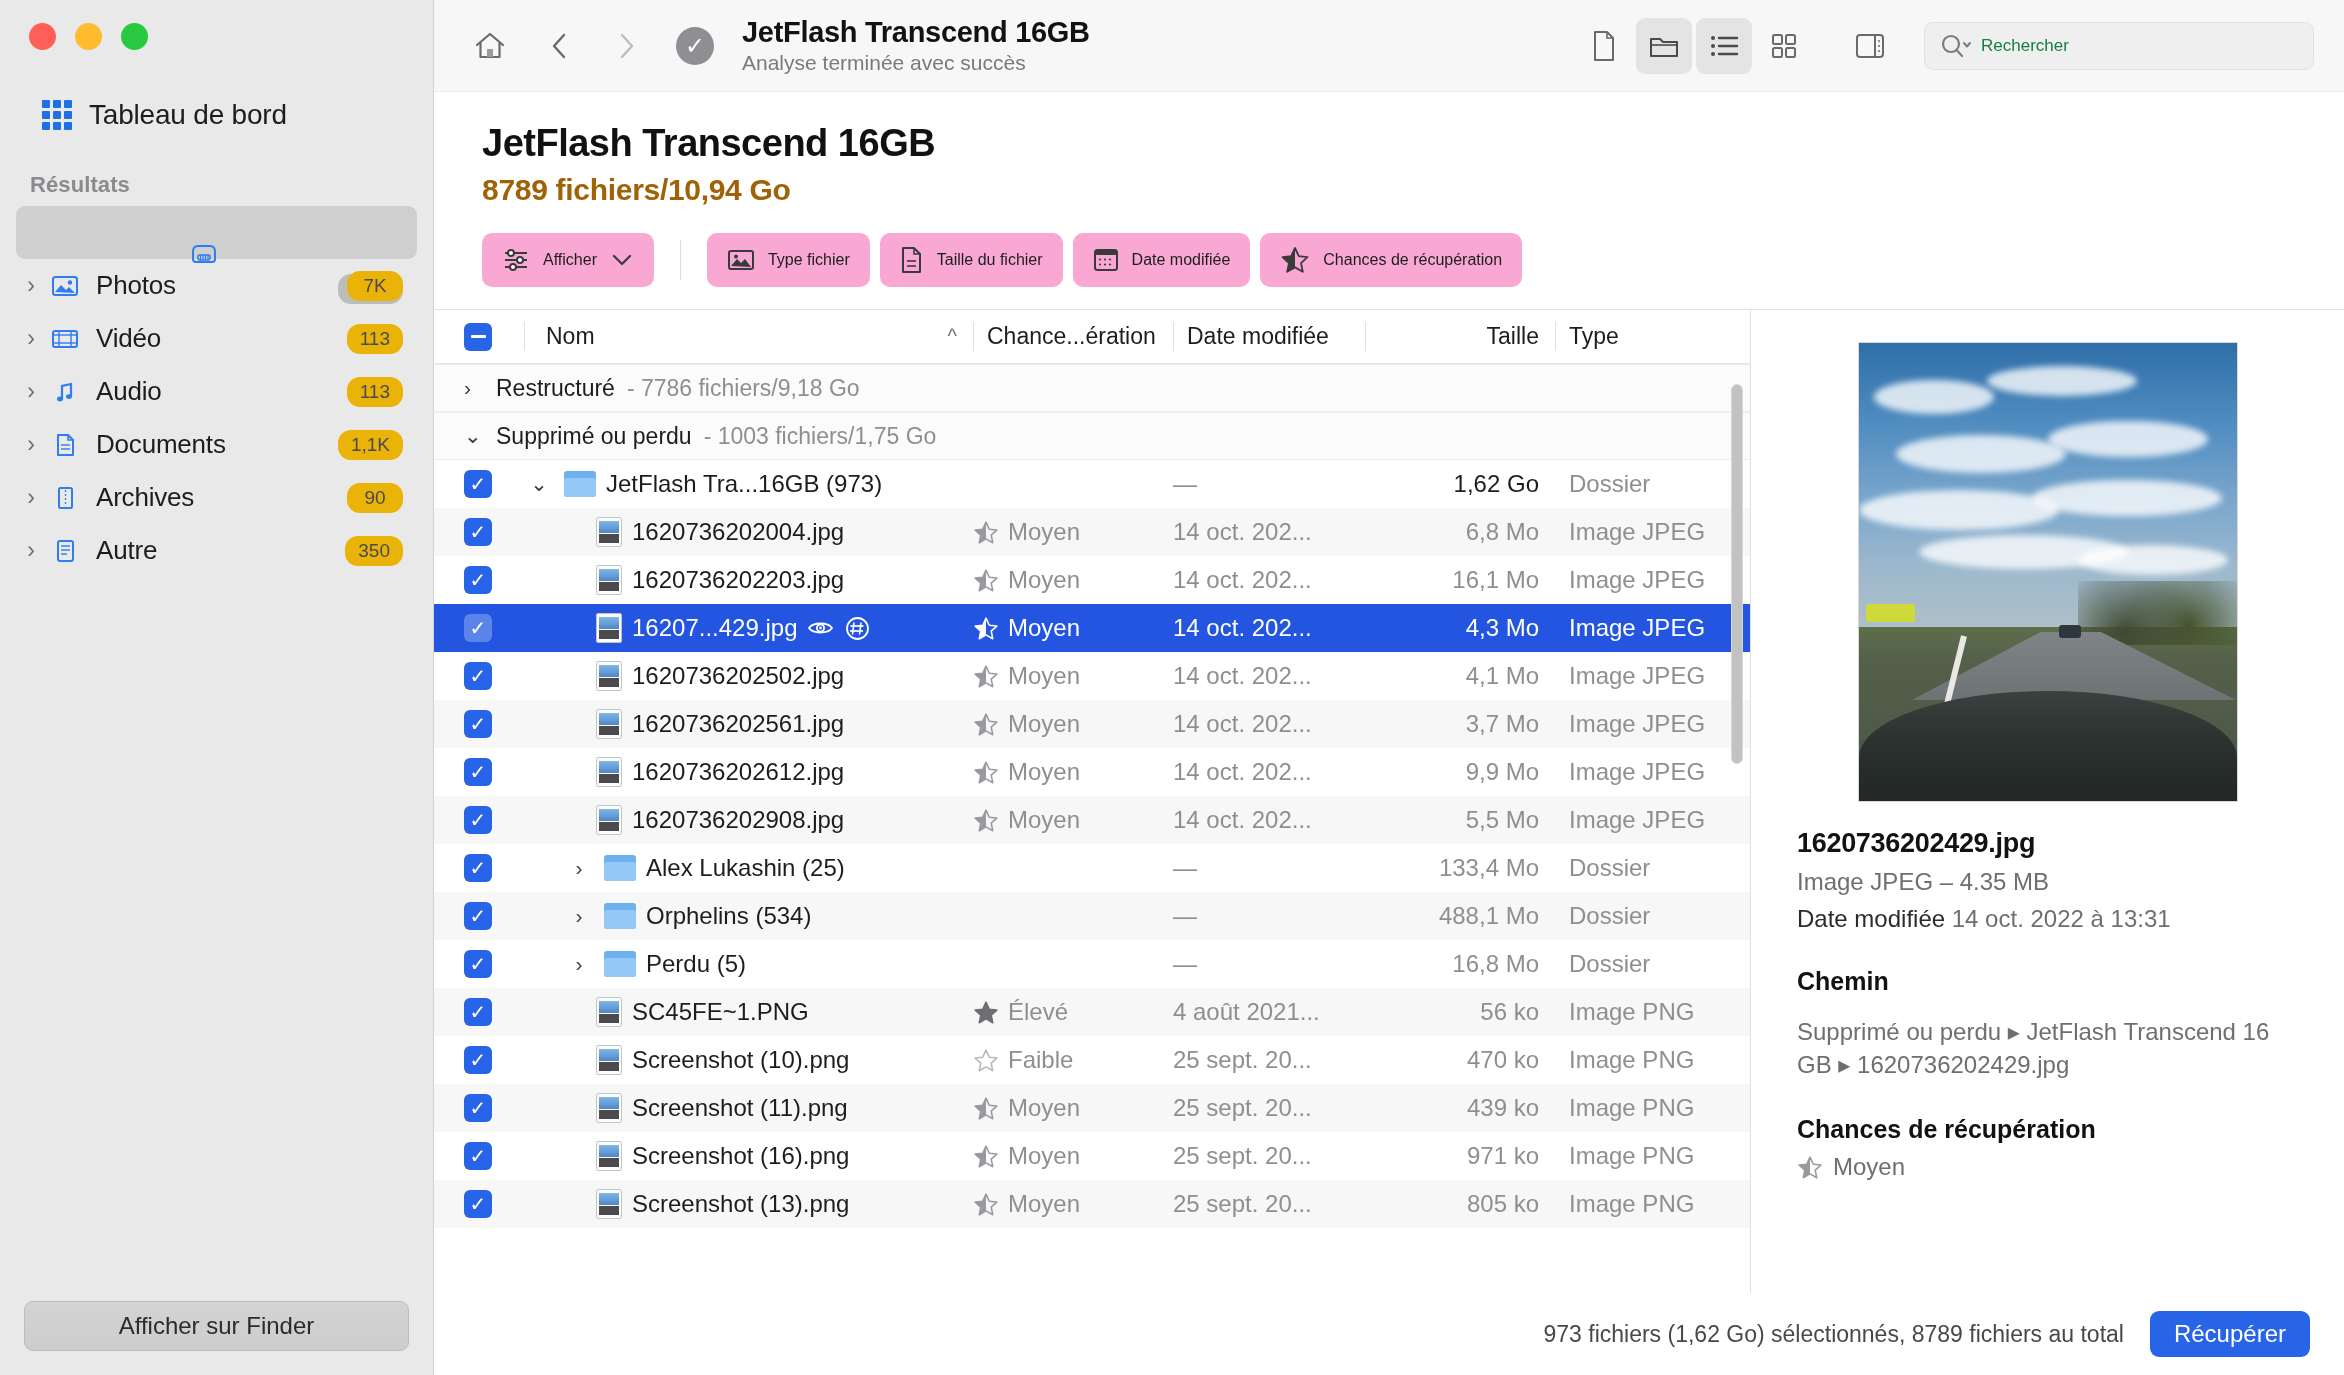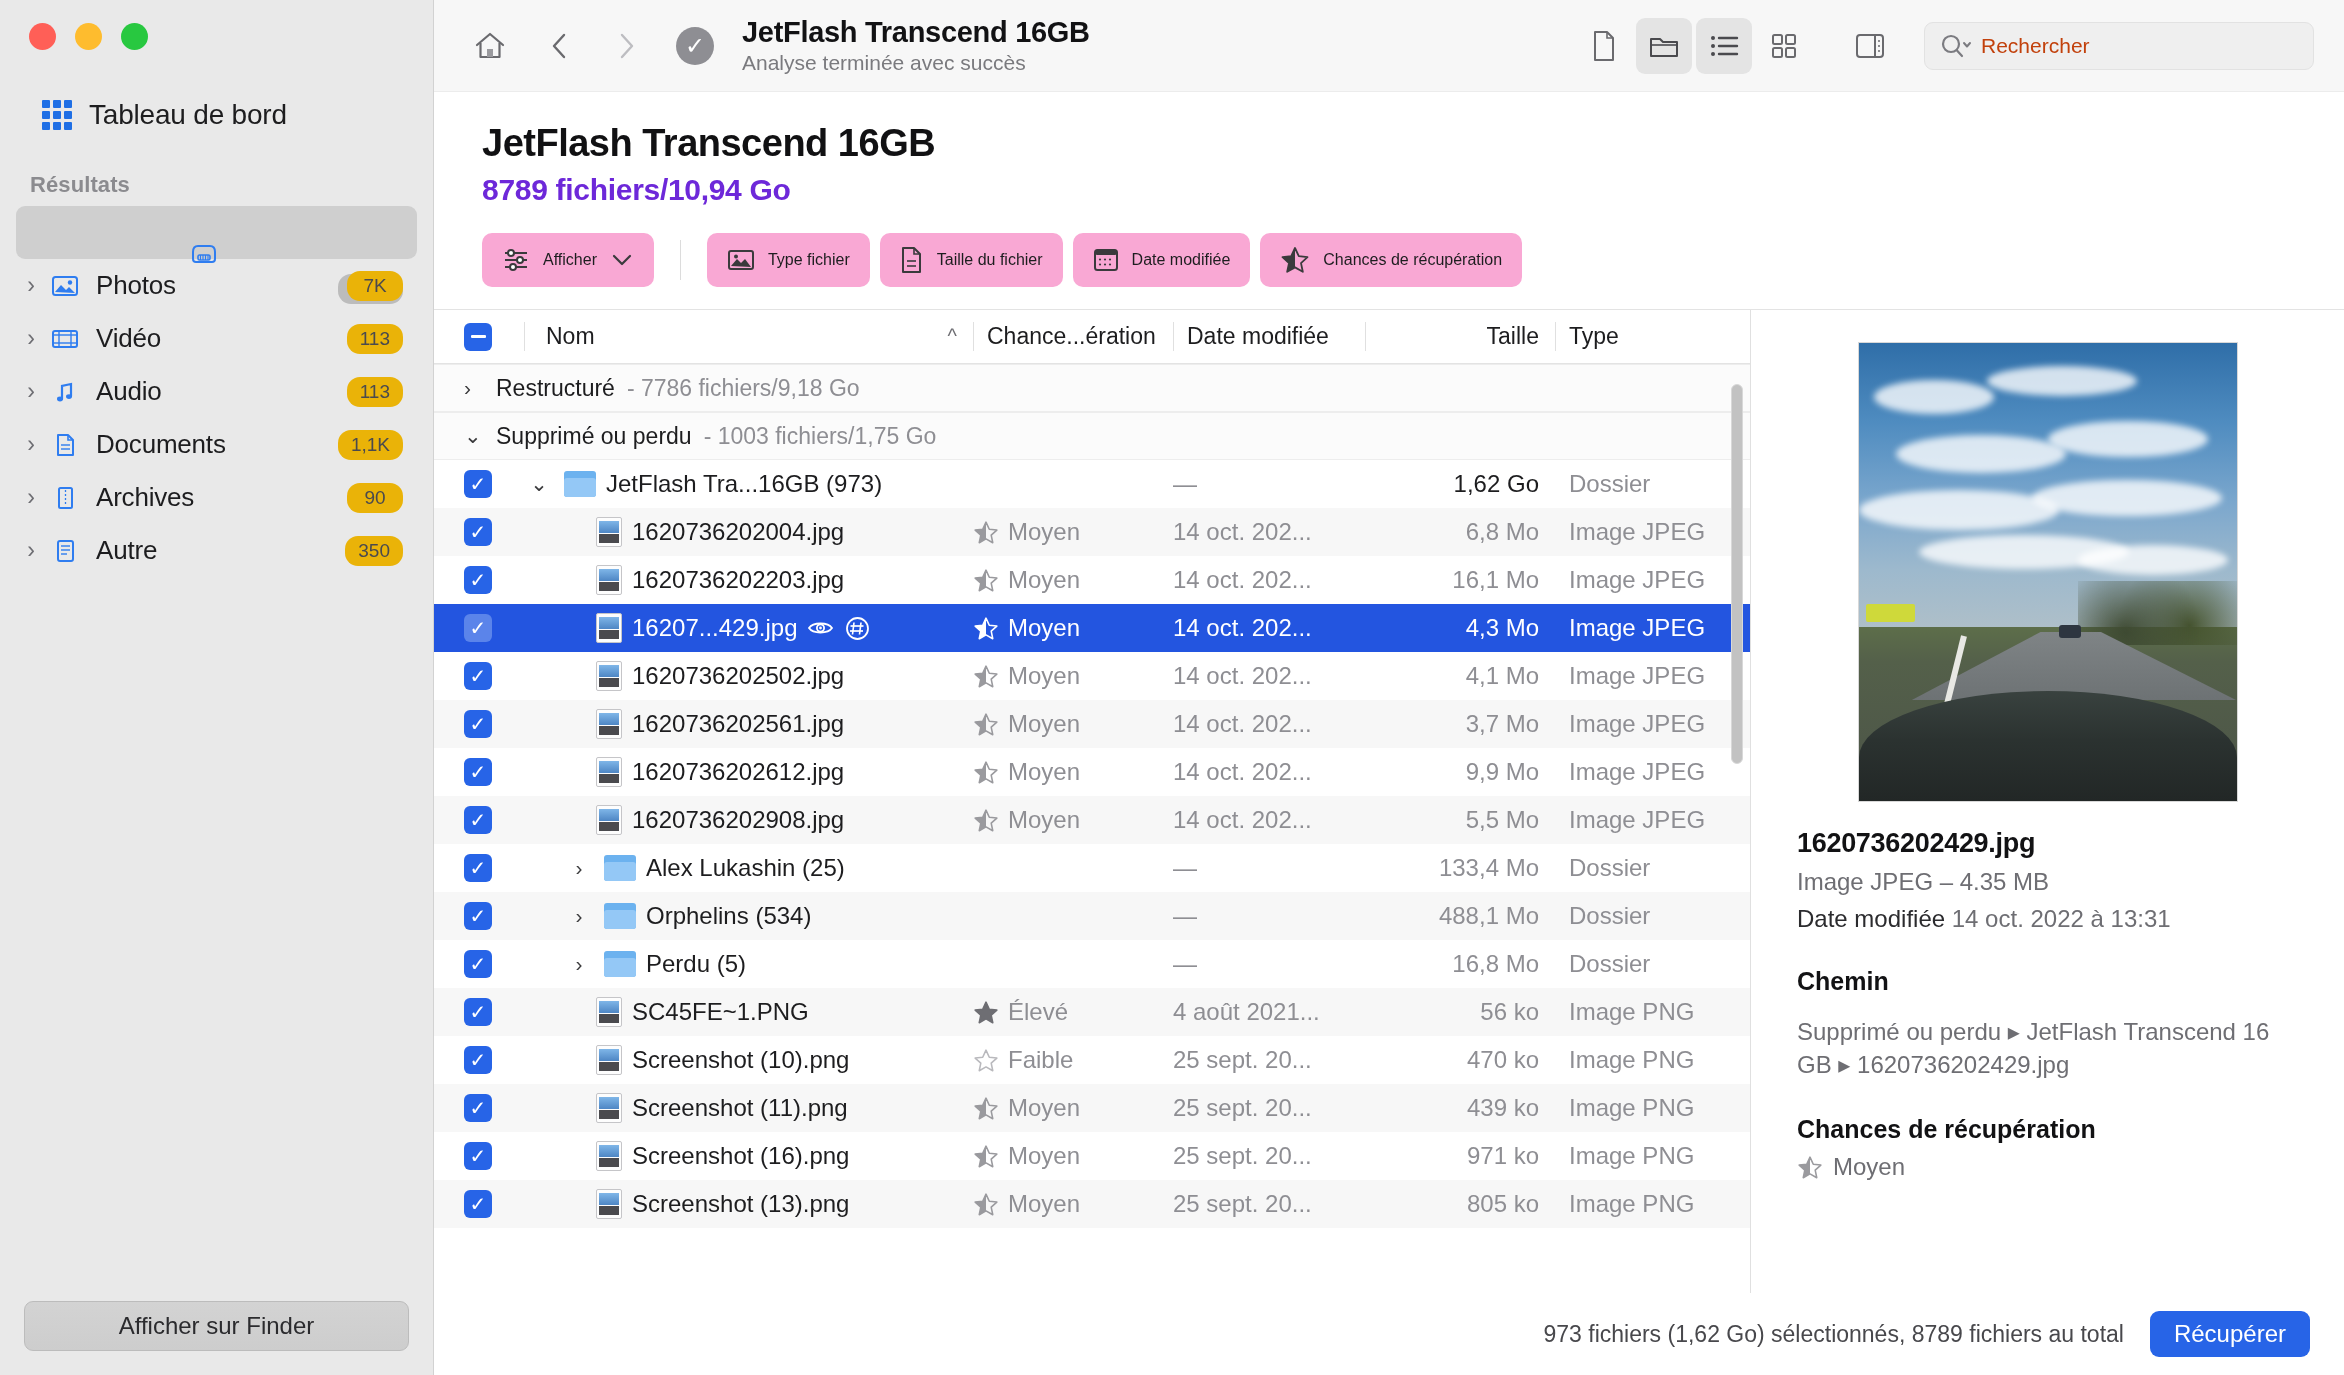"Rechercher" .search-box .ph { color: #c2410c -> #15803d; font-size: 21px -> 17px }
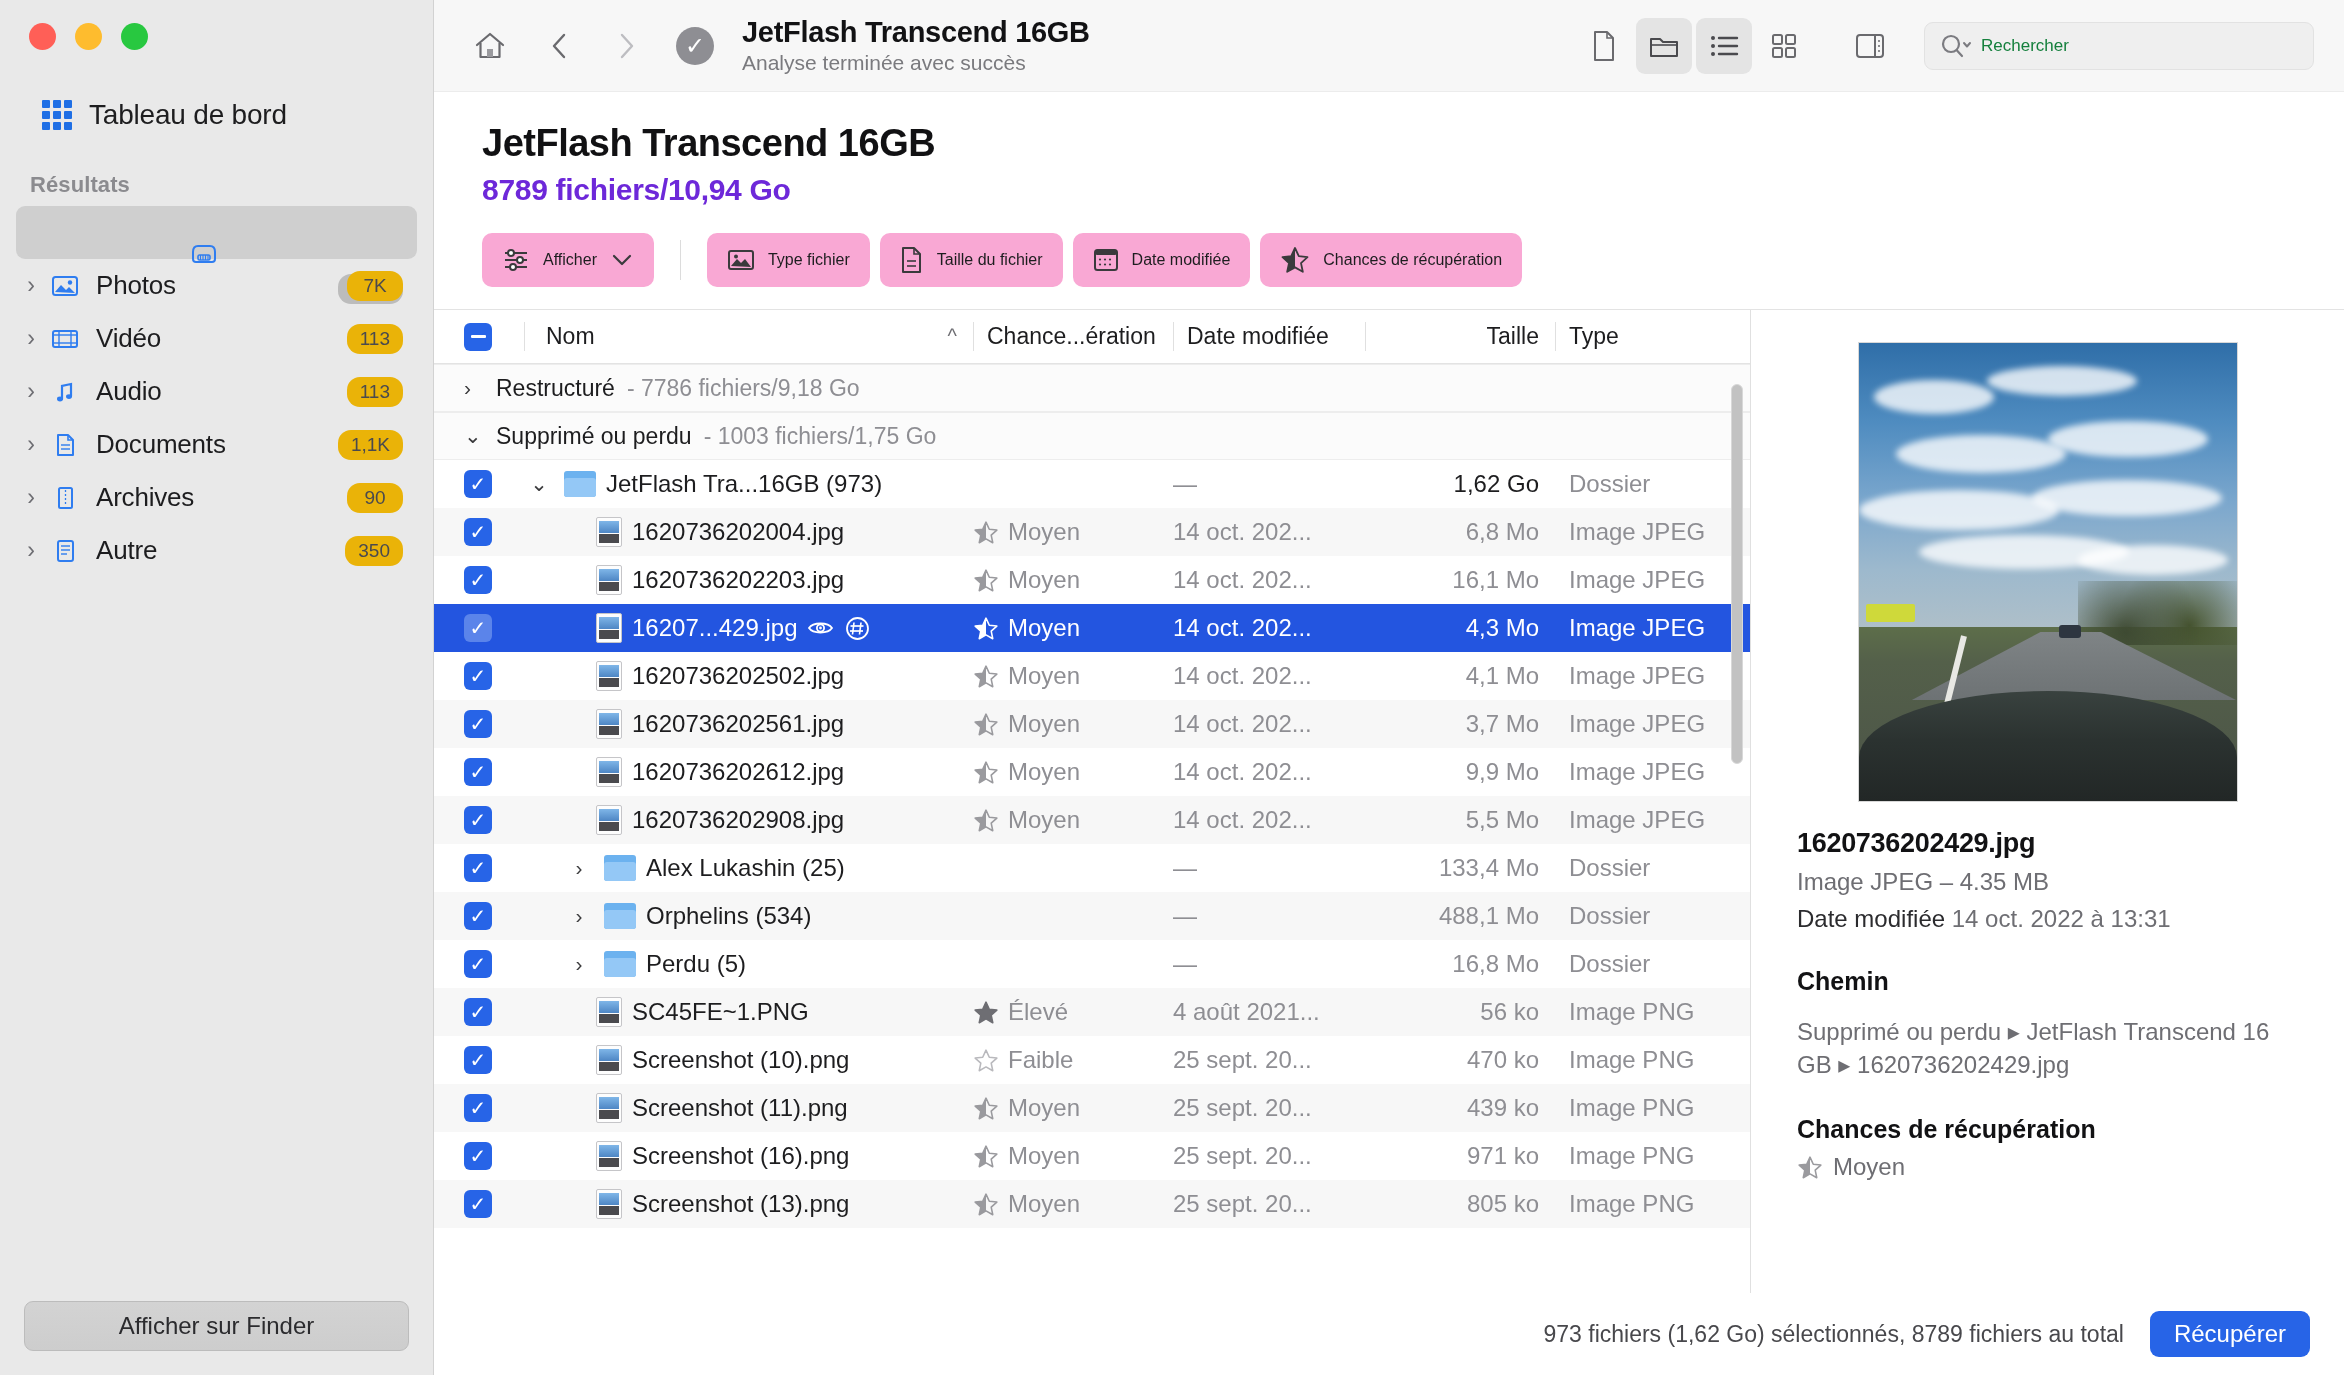"8789 fichiers/10,94 Go" .page-sub { color: #6d28d9 -> #a16207 }
